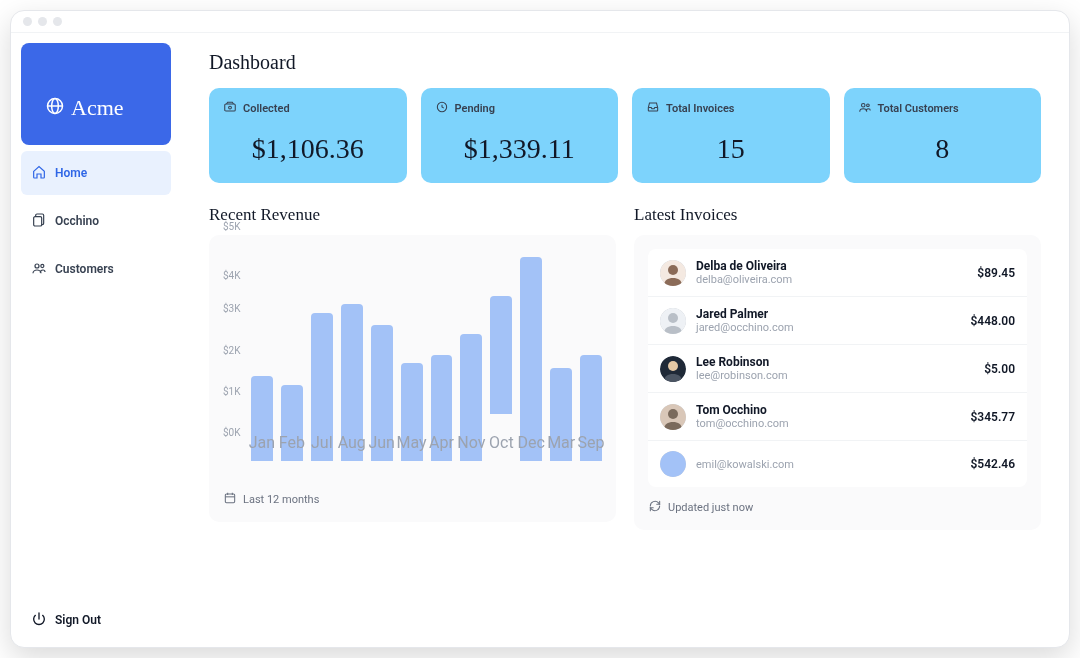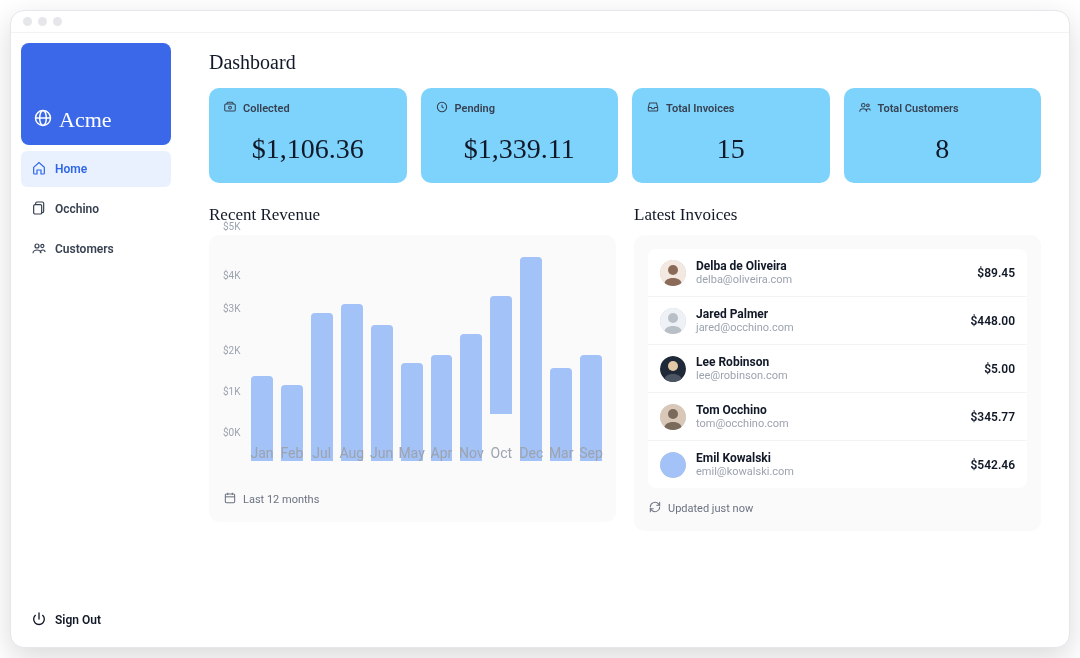"Acme" .brand { padding: 12px -> 24px }
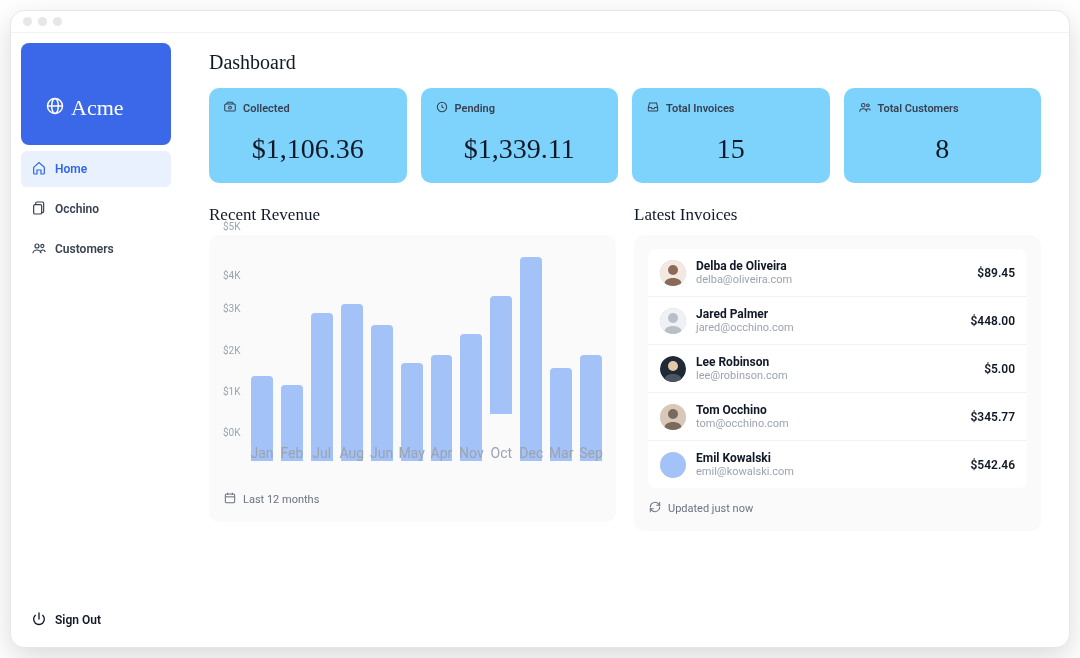"Home" .nav-item { height: 36px -> 44px }
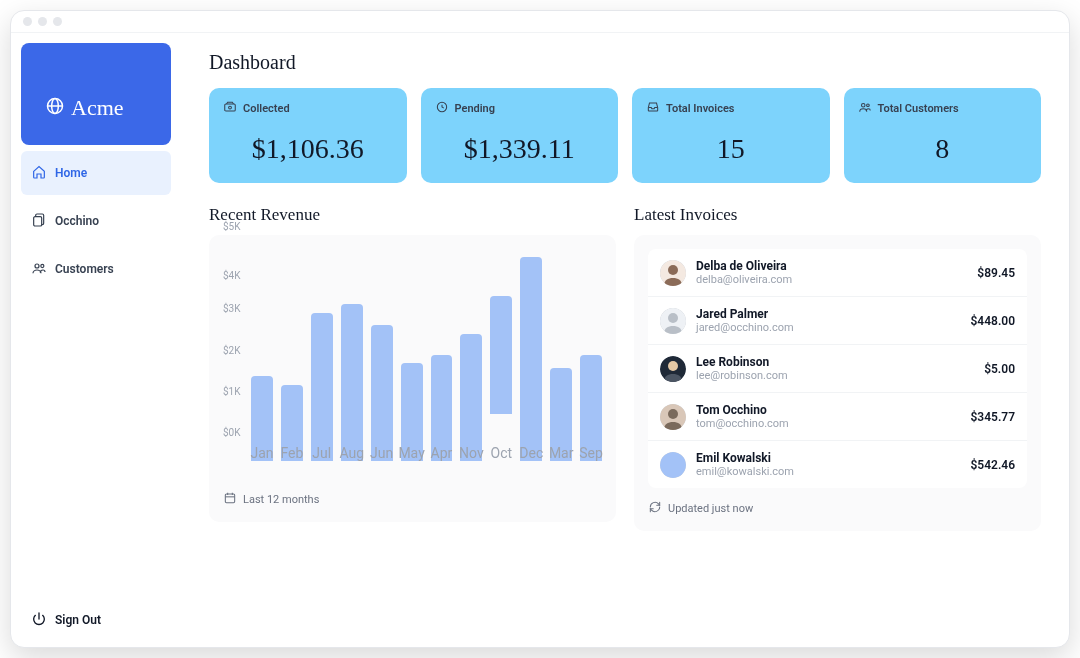"Jan" .xlabel { bottom: 0 -> 9px; font-size: 14px -> 16px }
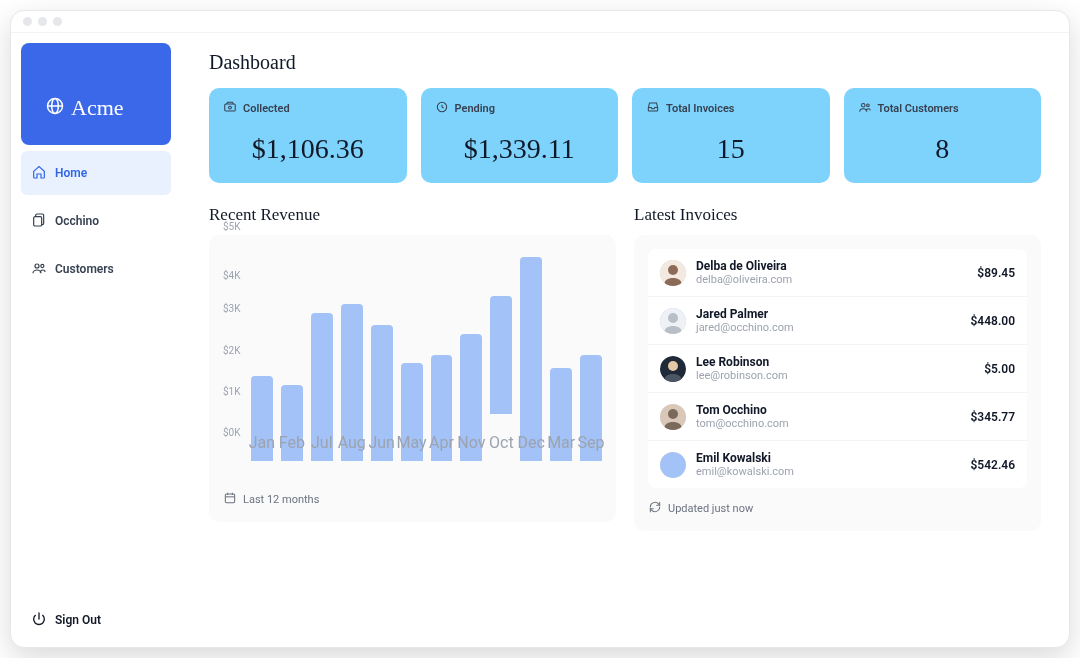"Emil Kowalski" div.inv-name { html: <div>Emil Kowalski</div> -> none }
